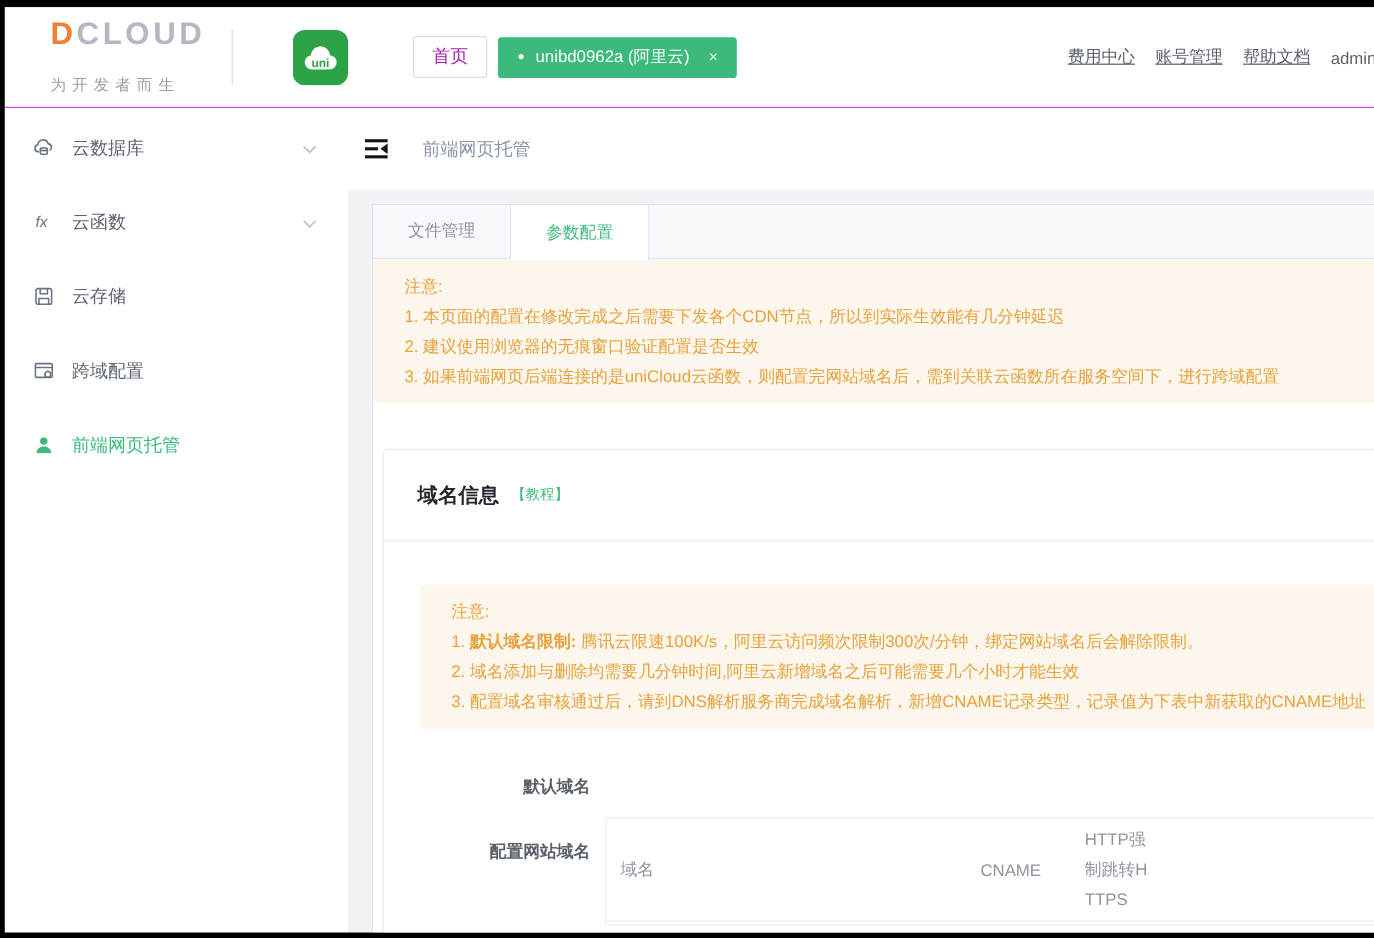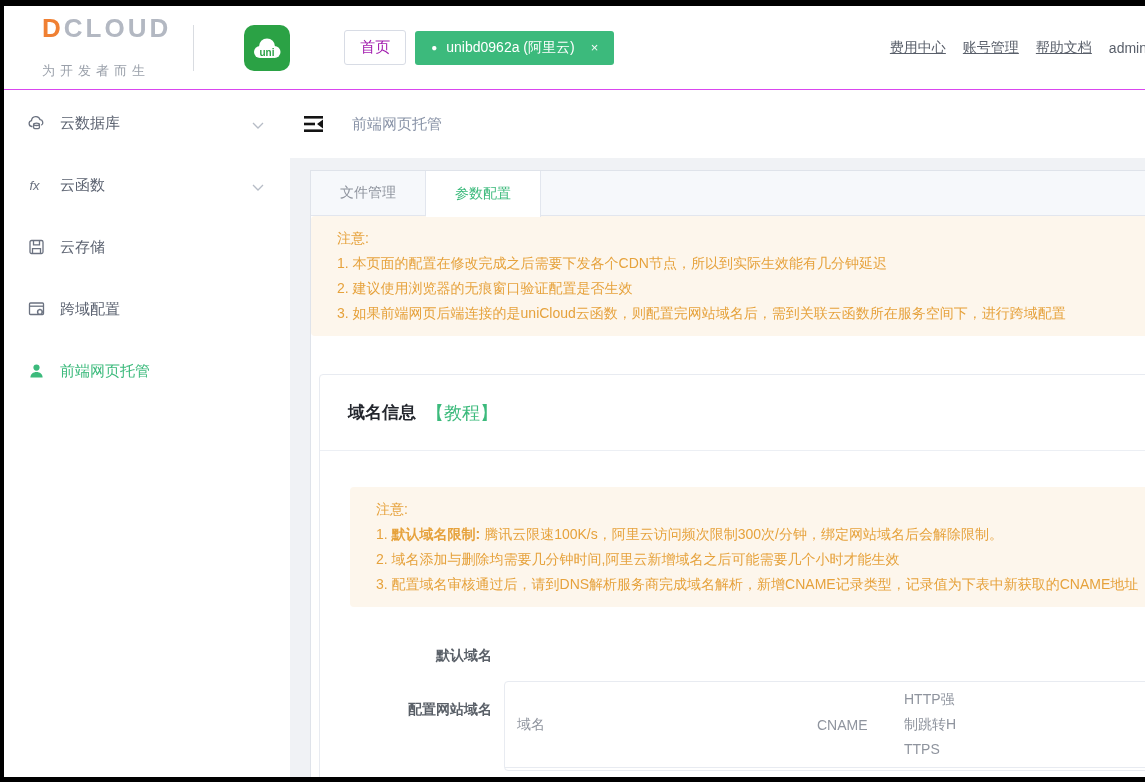"【教程】" .tutorial-link { font-size: 18px -> 12px }
